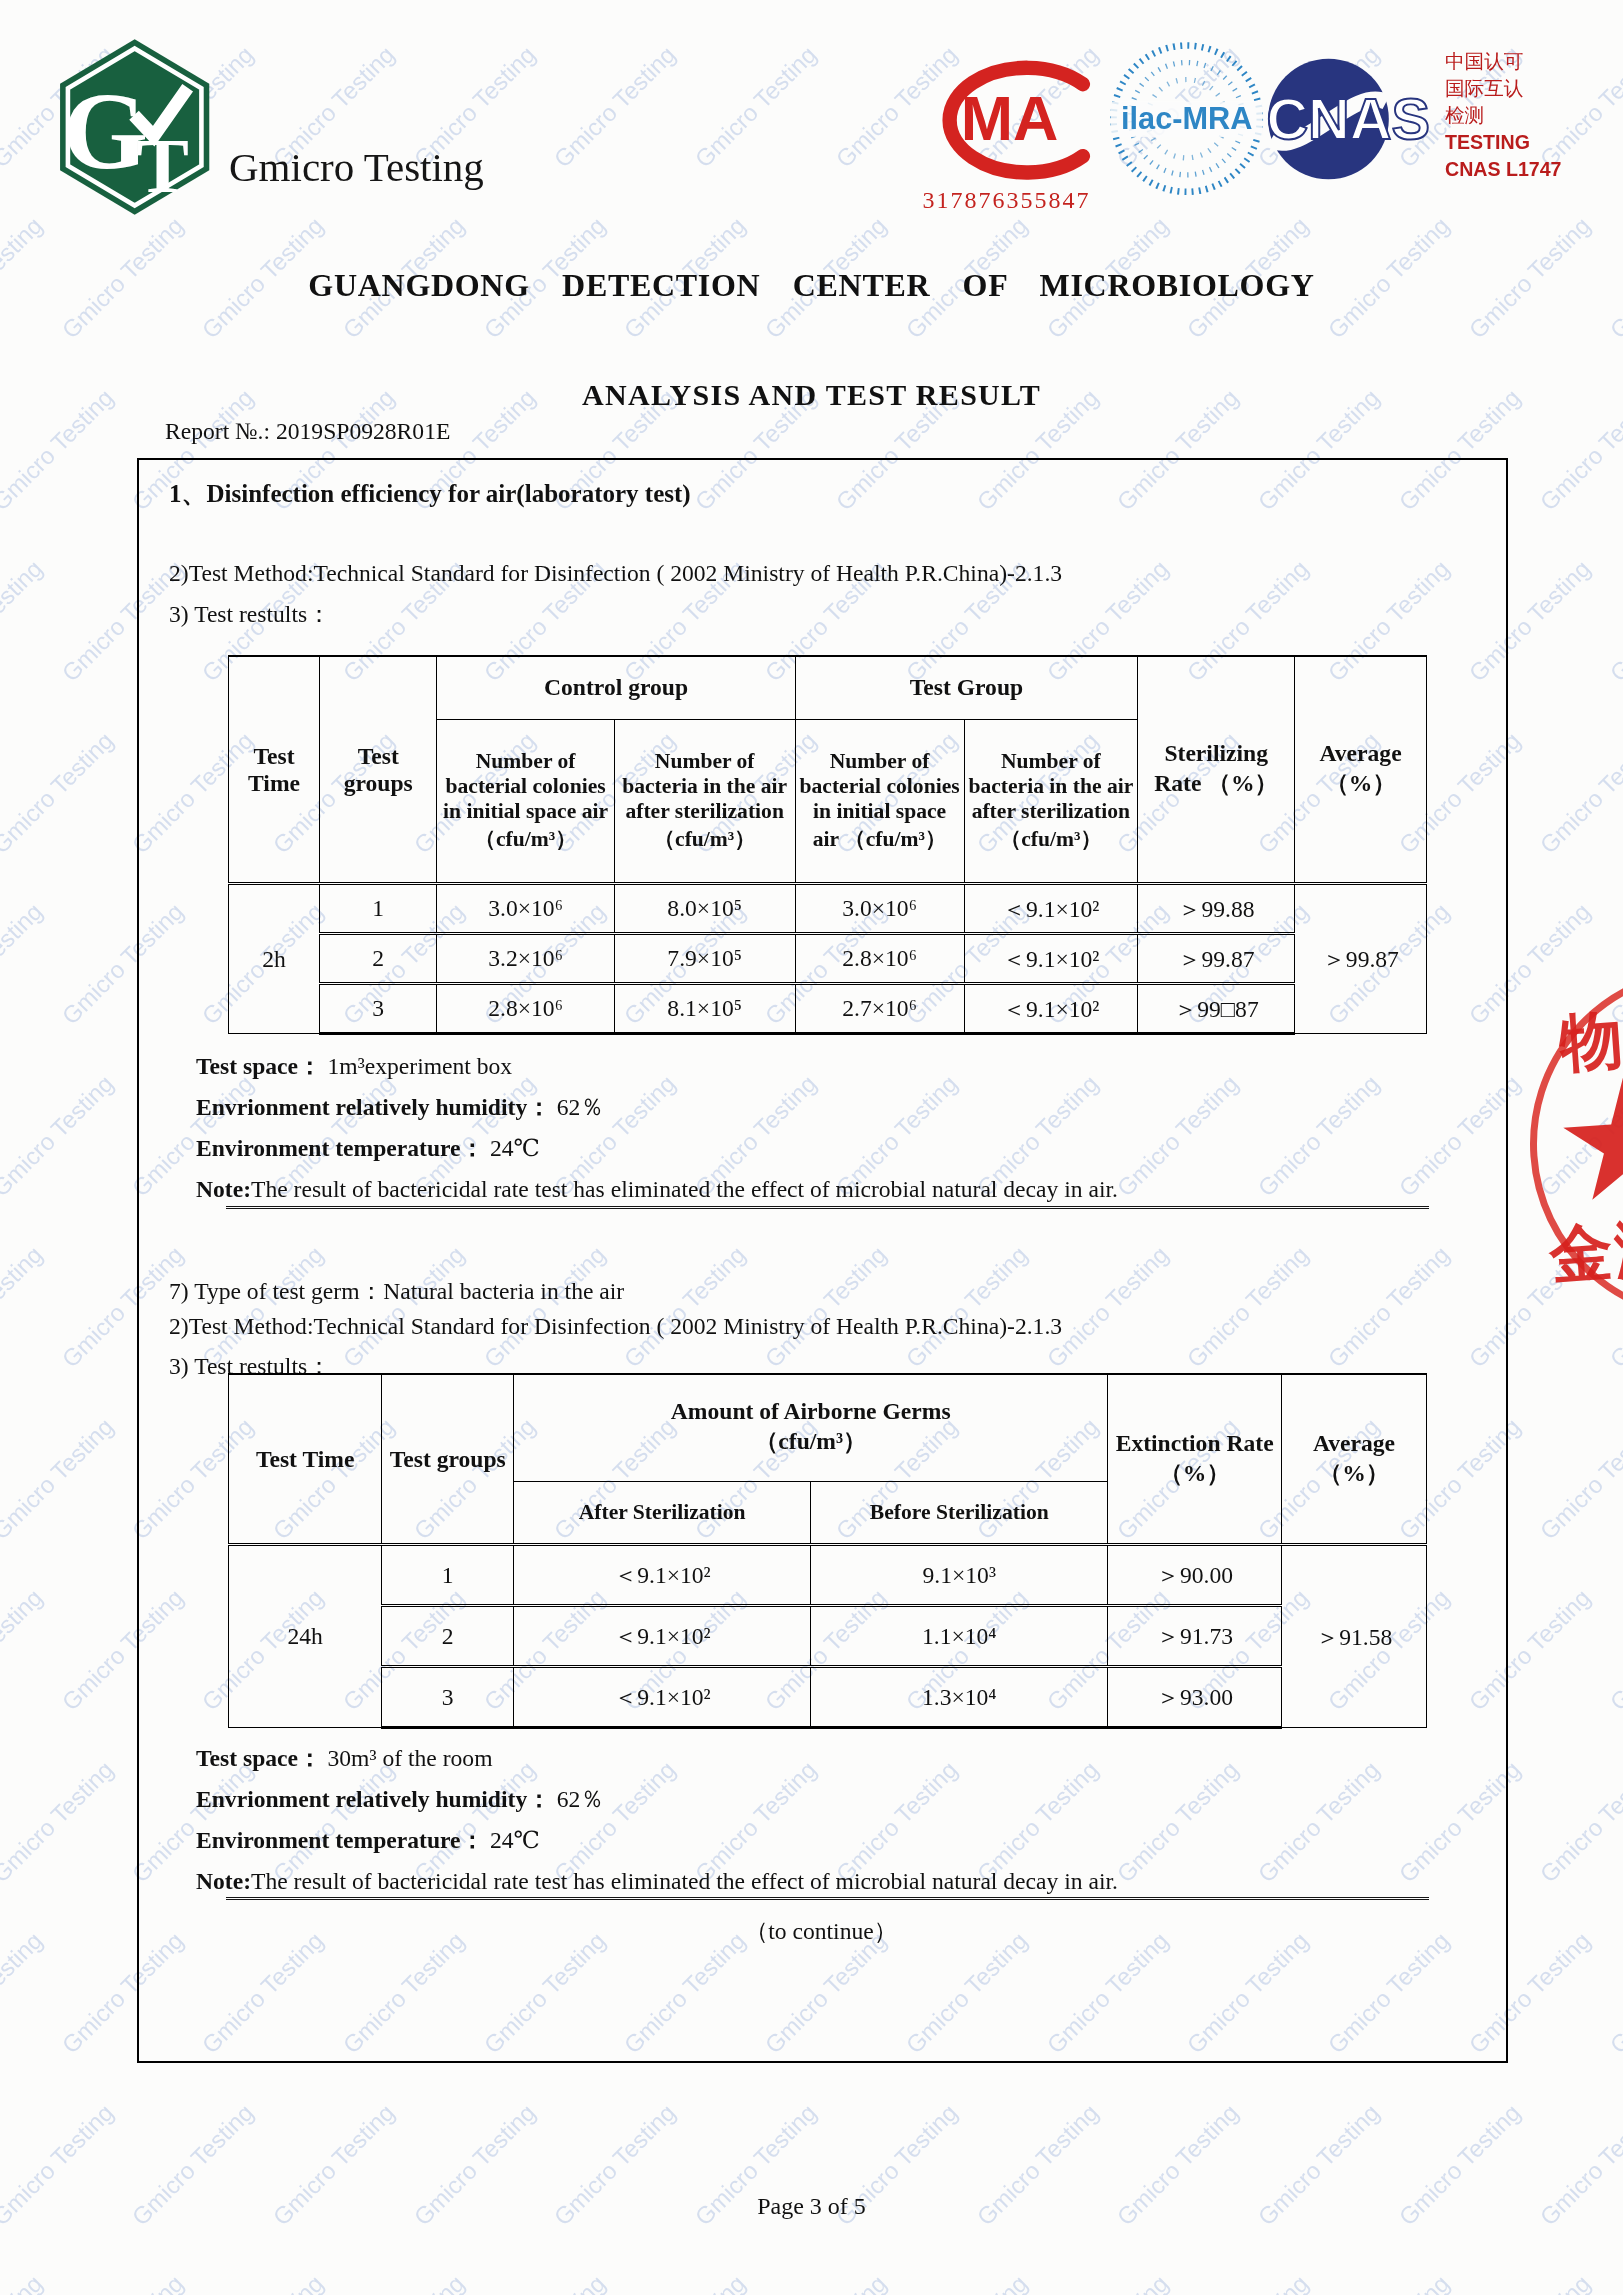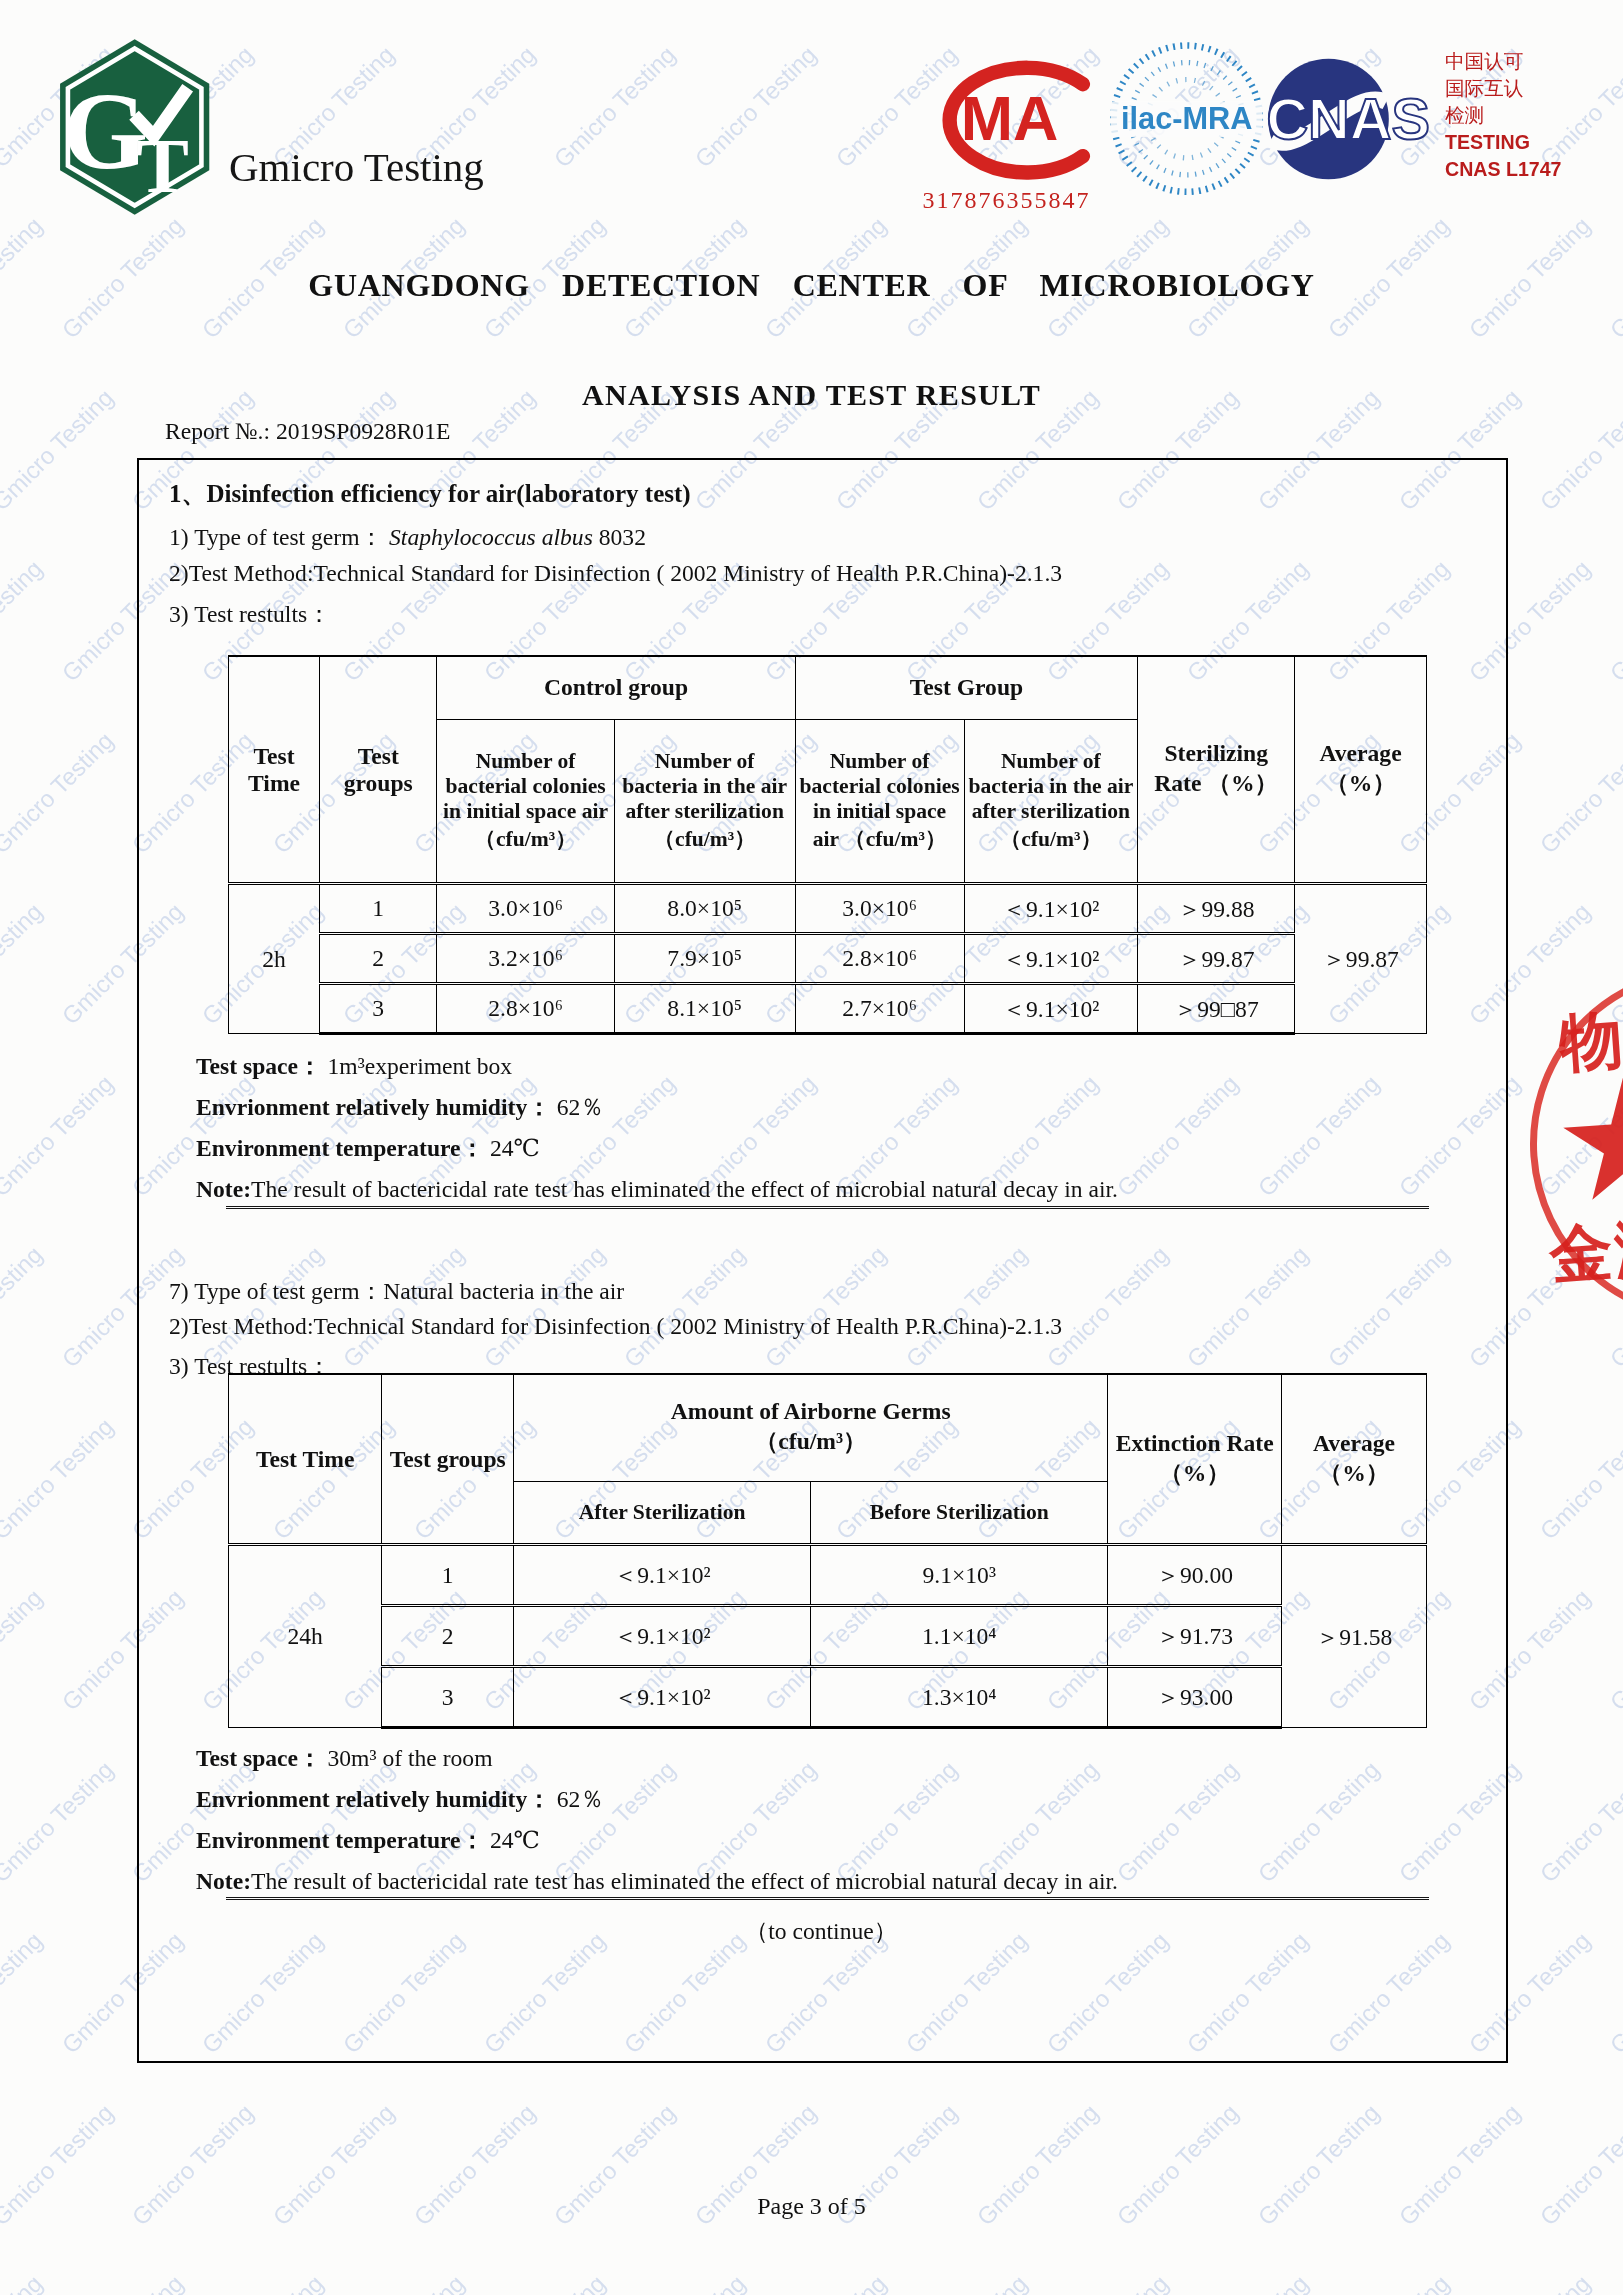"1) Type of test germ：" div.s-item { html: <div> <span>1) Type of test germ： </span><span>Staphylococcus albus</span><span> 8032</span> </div> -> none }
